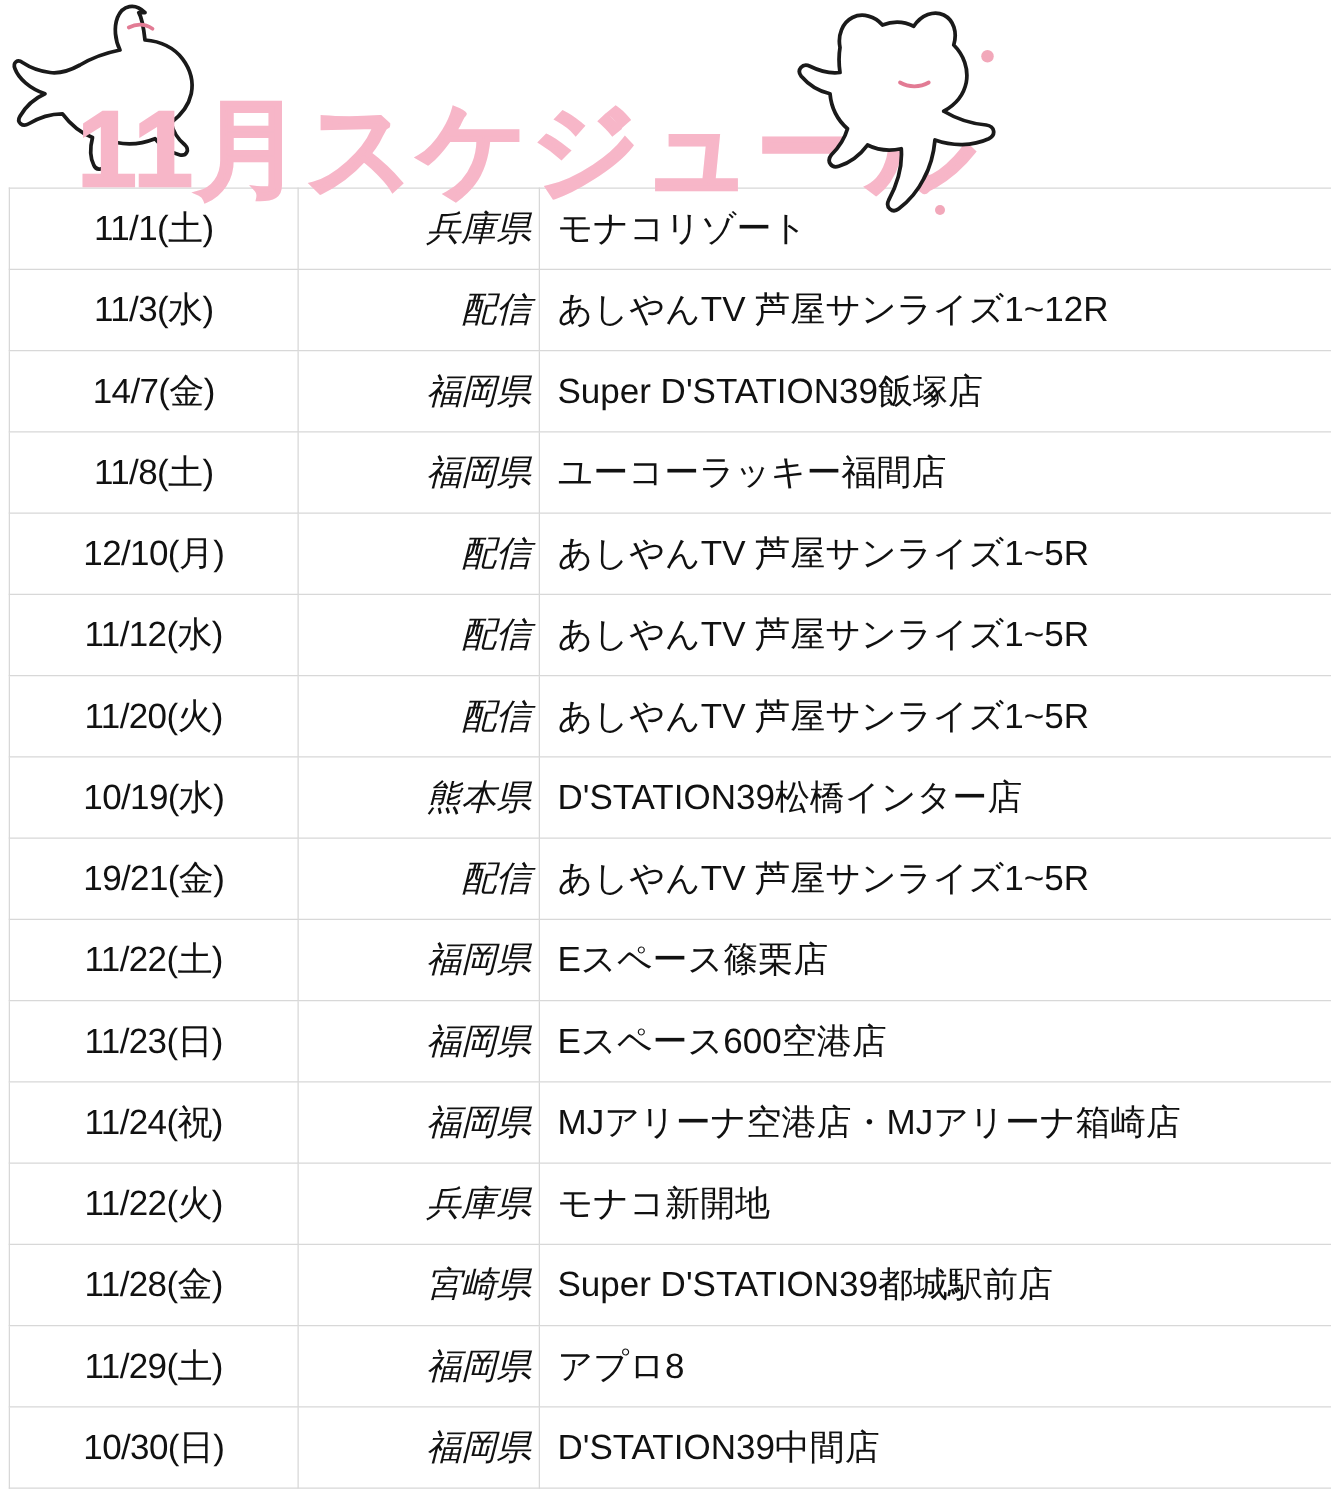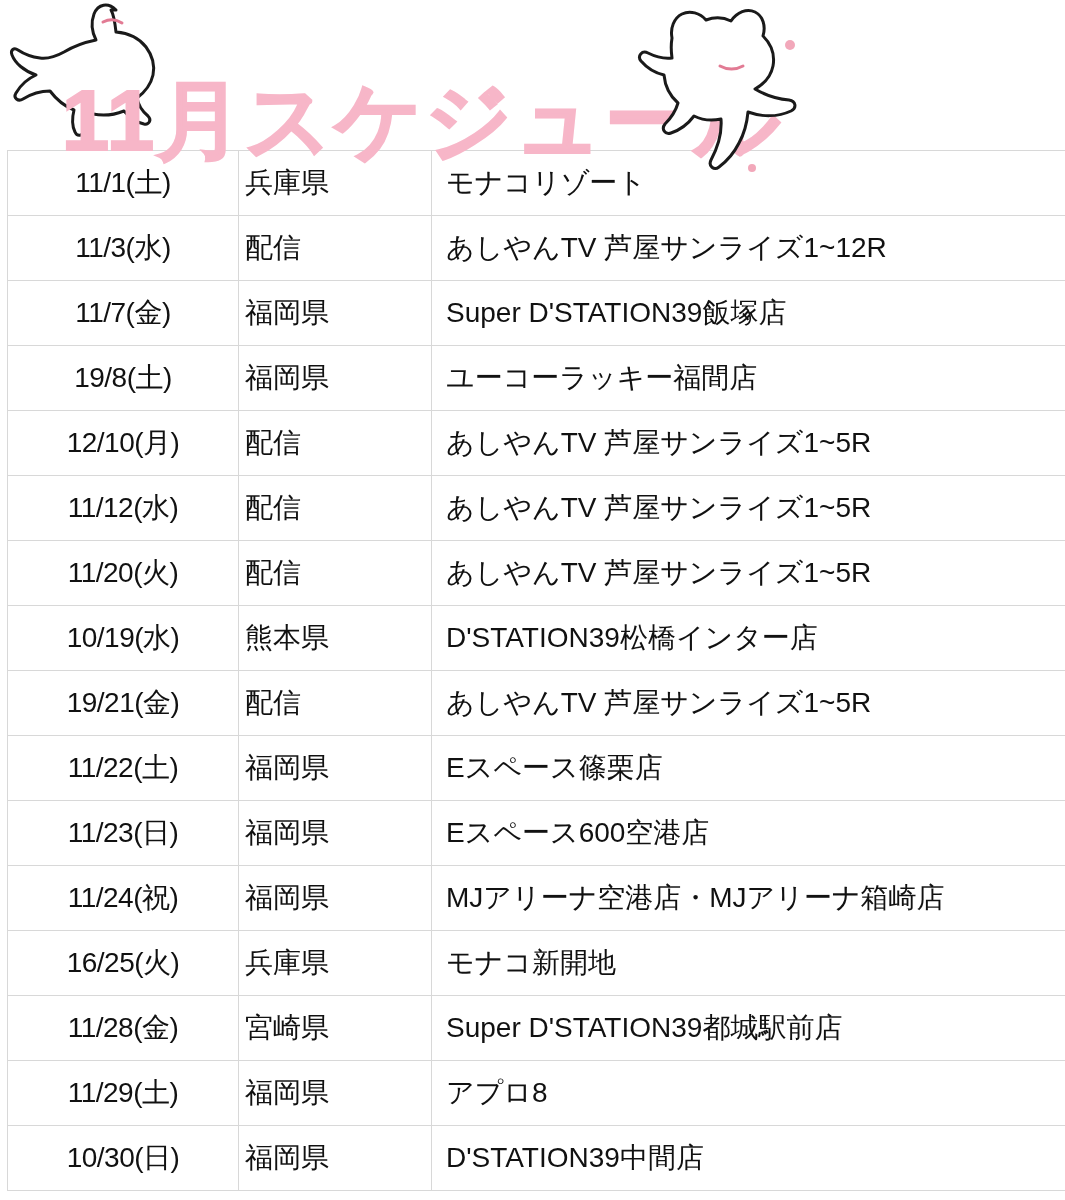"兵庫県" .col-place { font-style: none -> italic; text-align: left -> right }
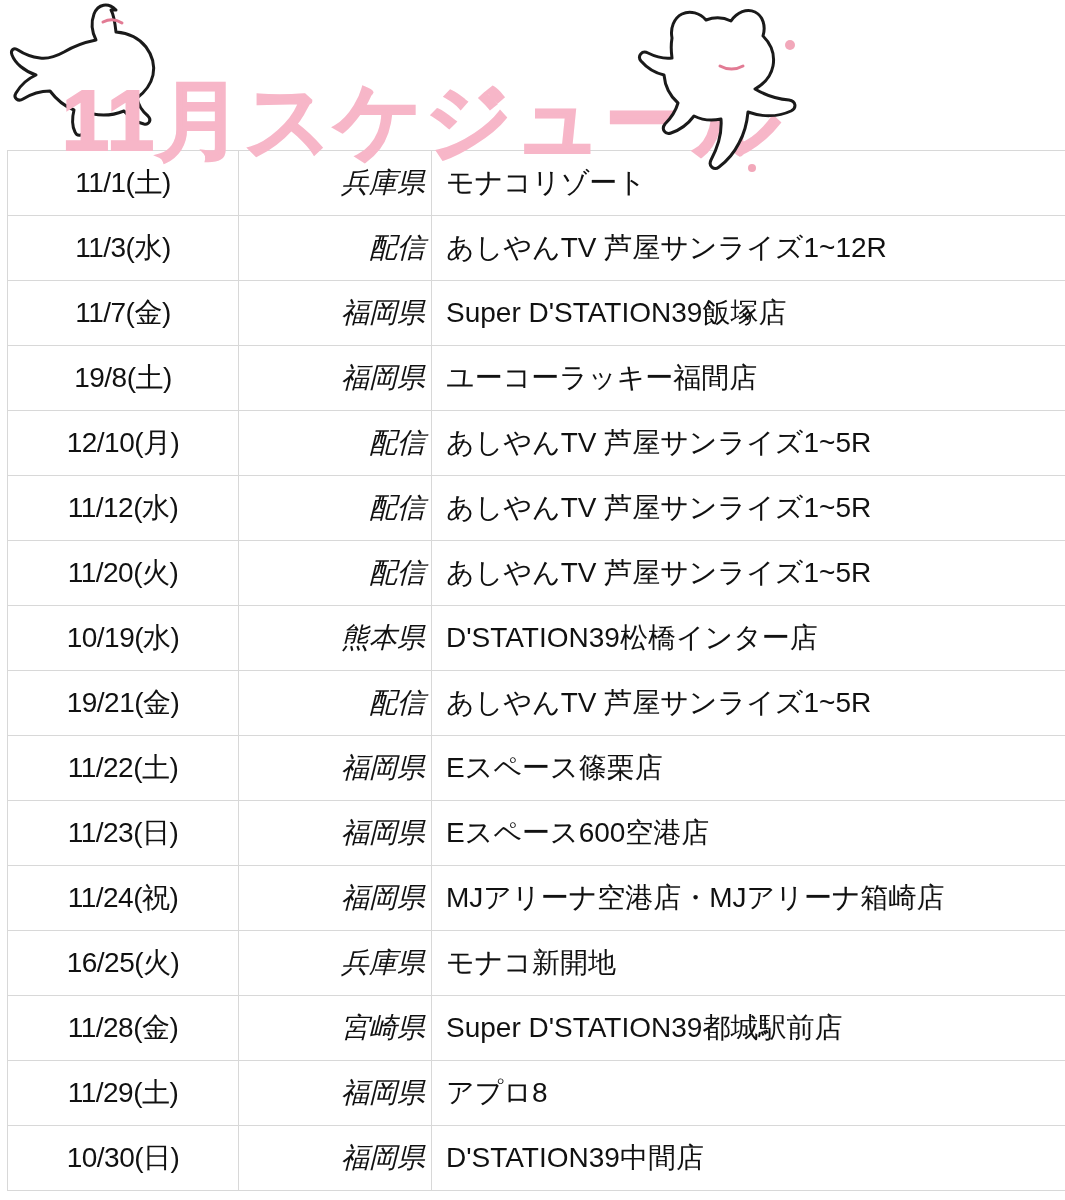"11/7(金)" td.col-date { text: 11/7 -> 14/7 }
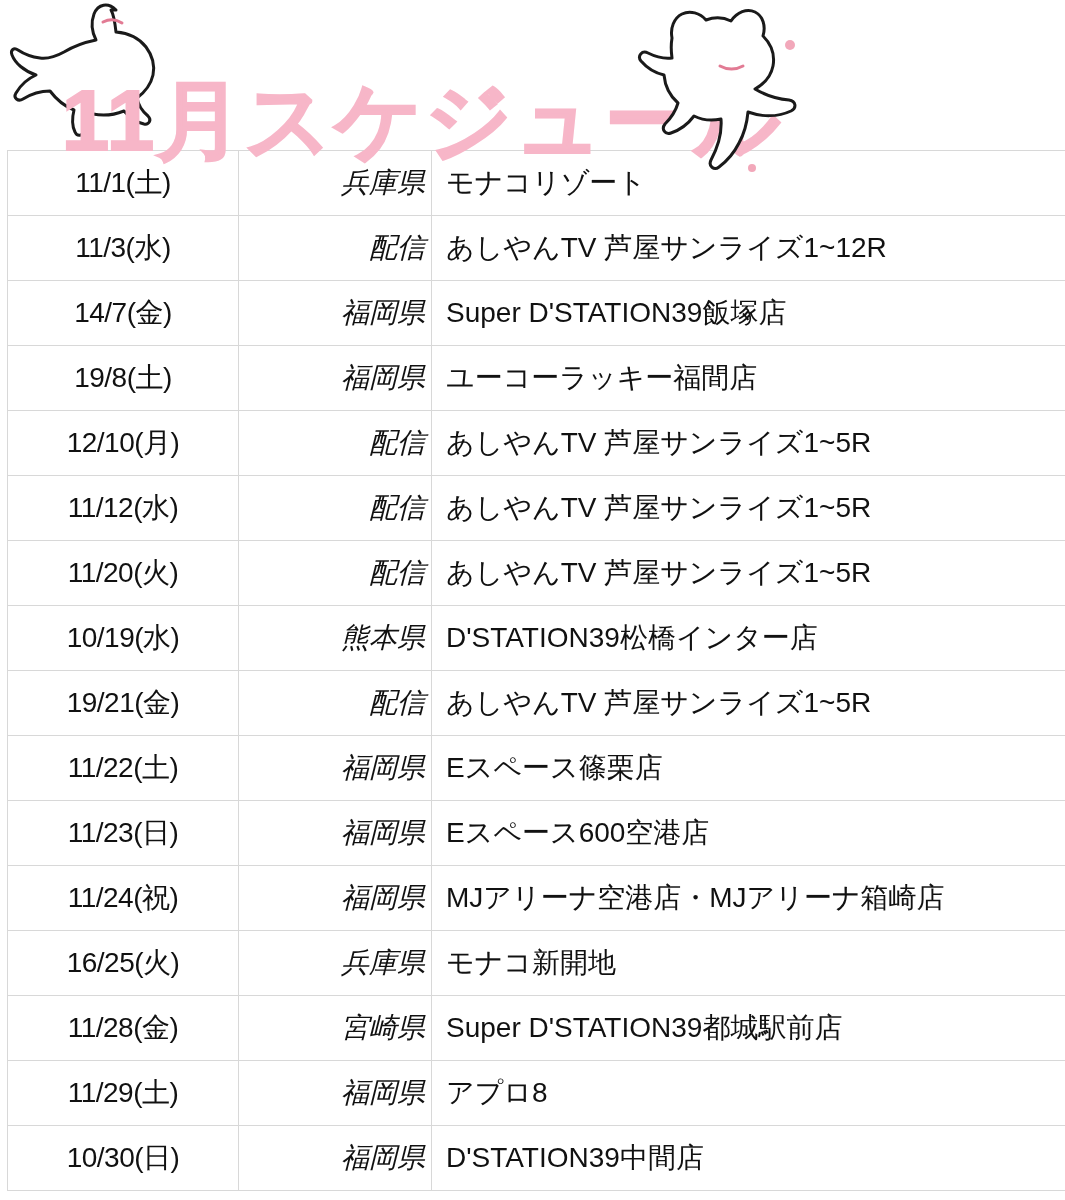"19/8(土)" td.col-date { text: 19/8 -> 11/8 }
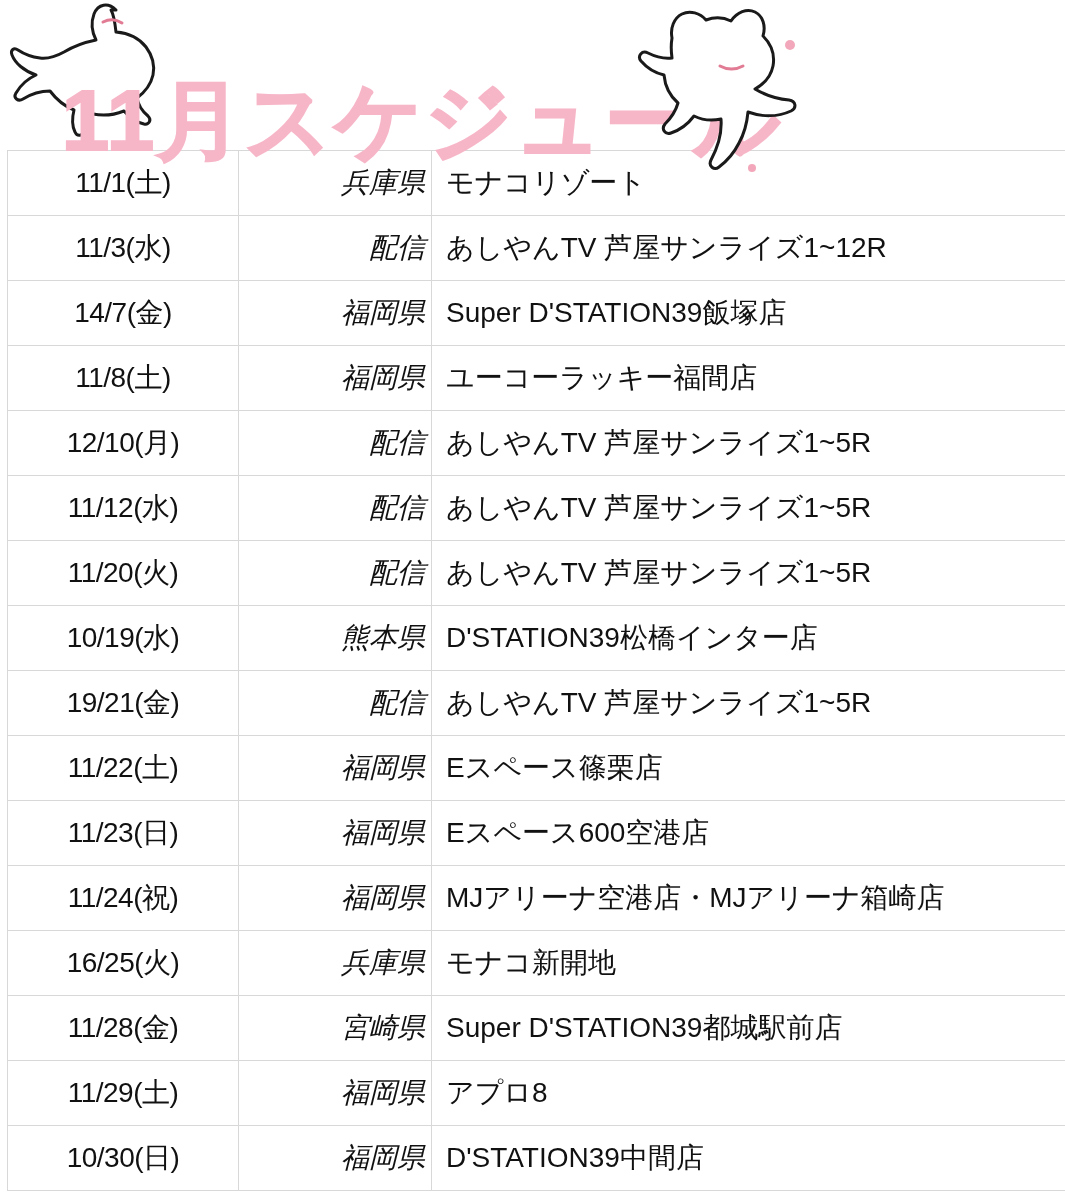"16/25(火)" td.col-date { text: 16/25 -> 11/22 }
